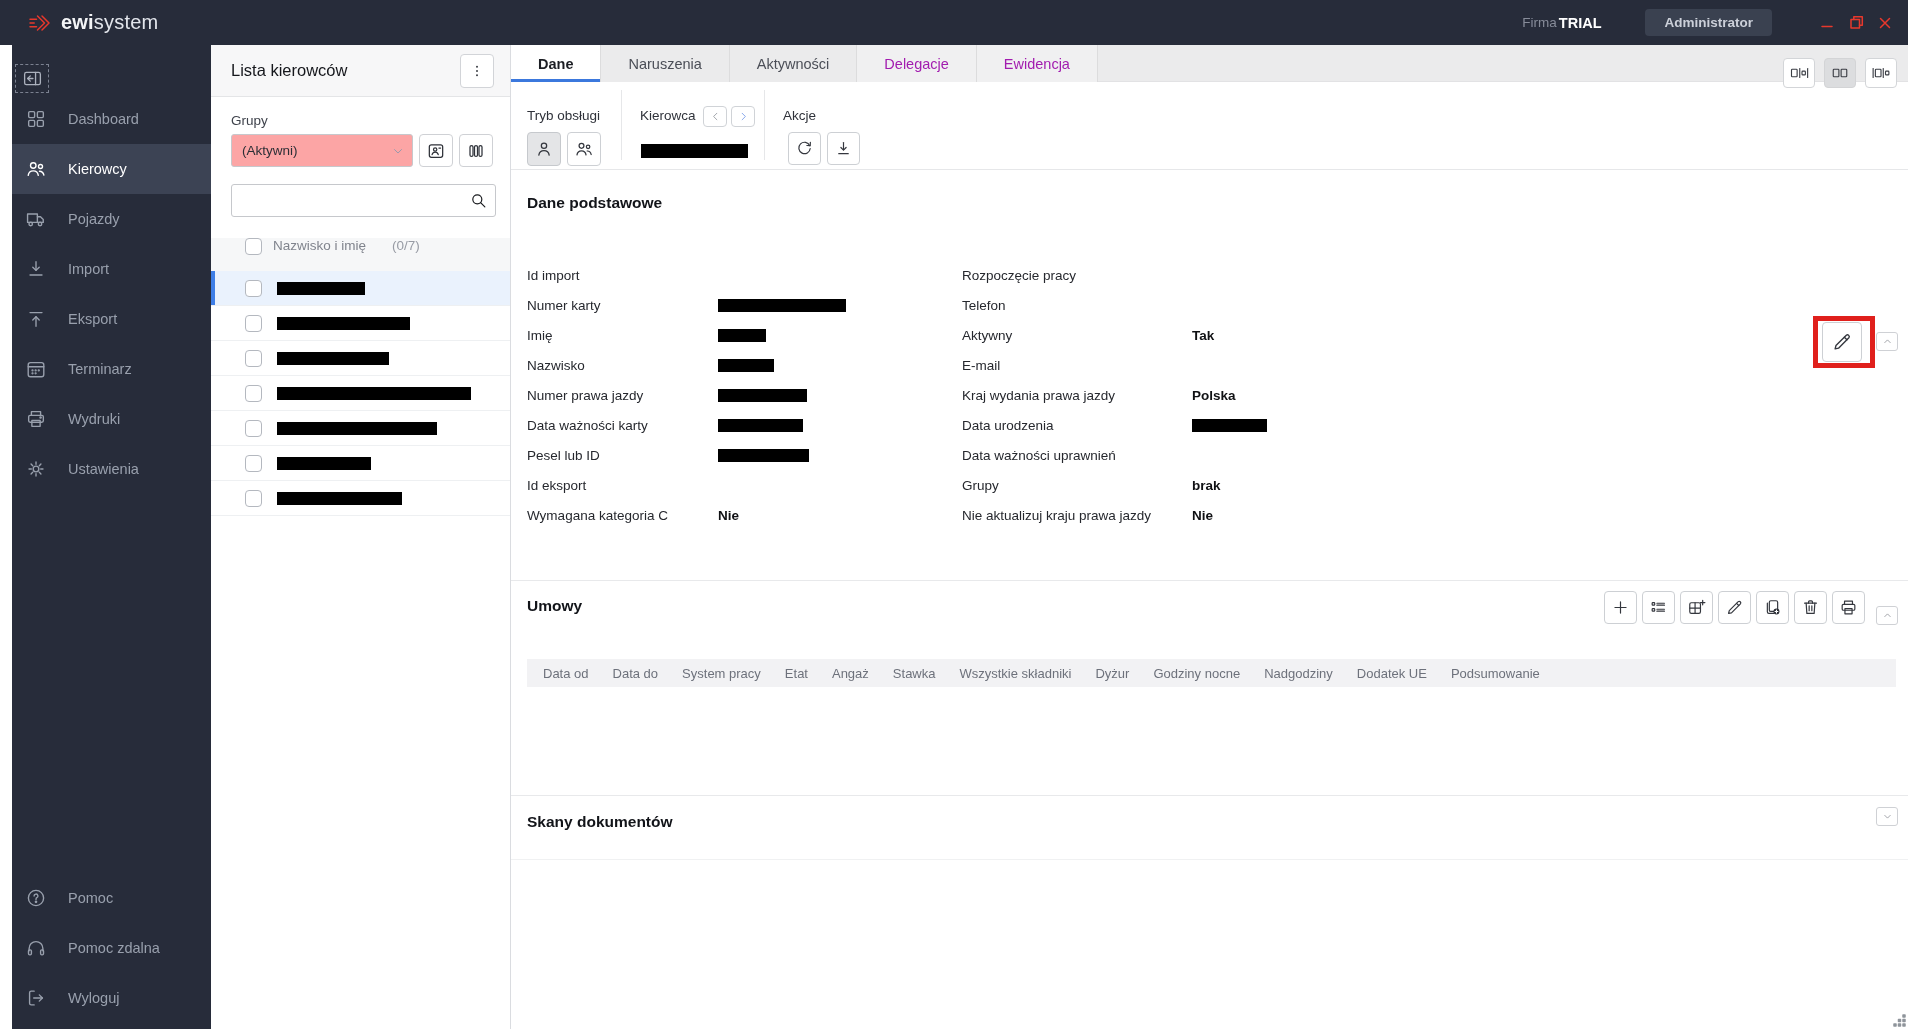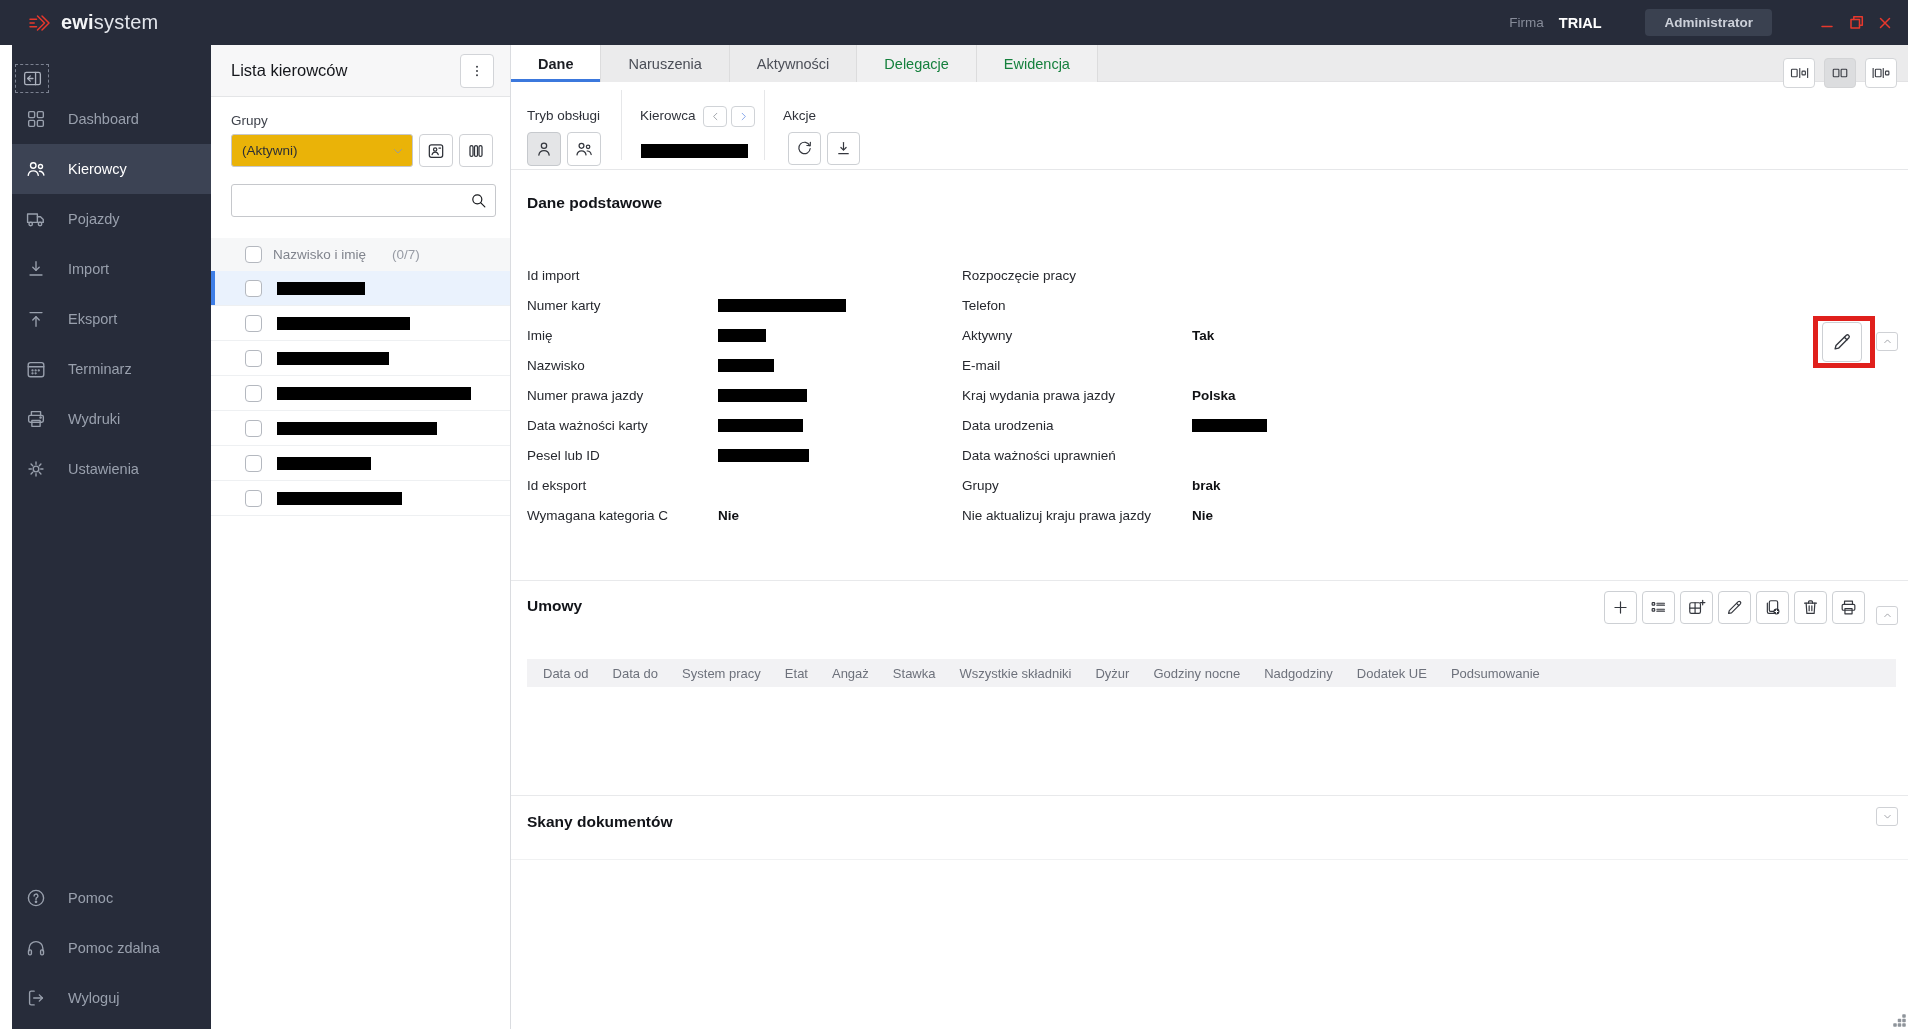"TRIAL" .firma-value { margin-left: 15px -> 2px }
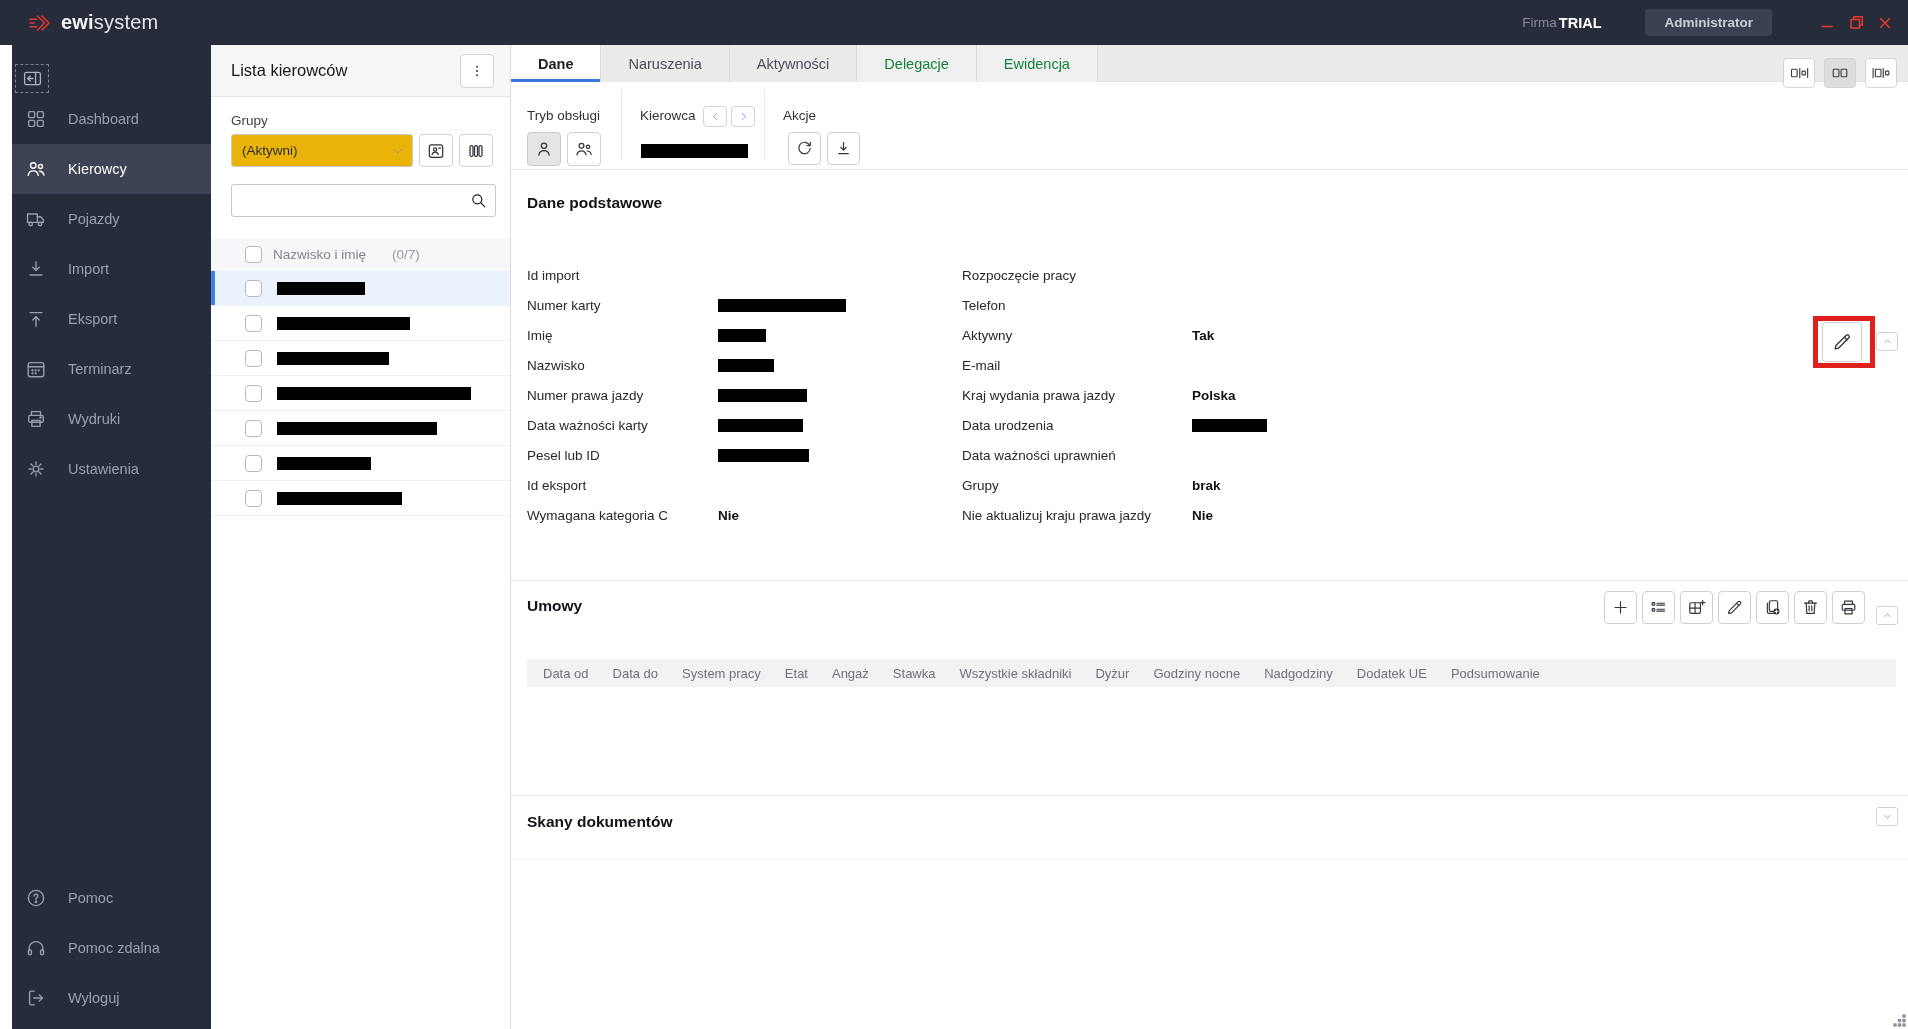"Delegacje" .tab.disabled { color: #15803d -> #a21caf }
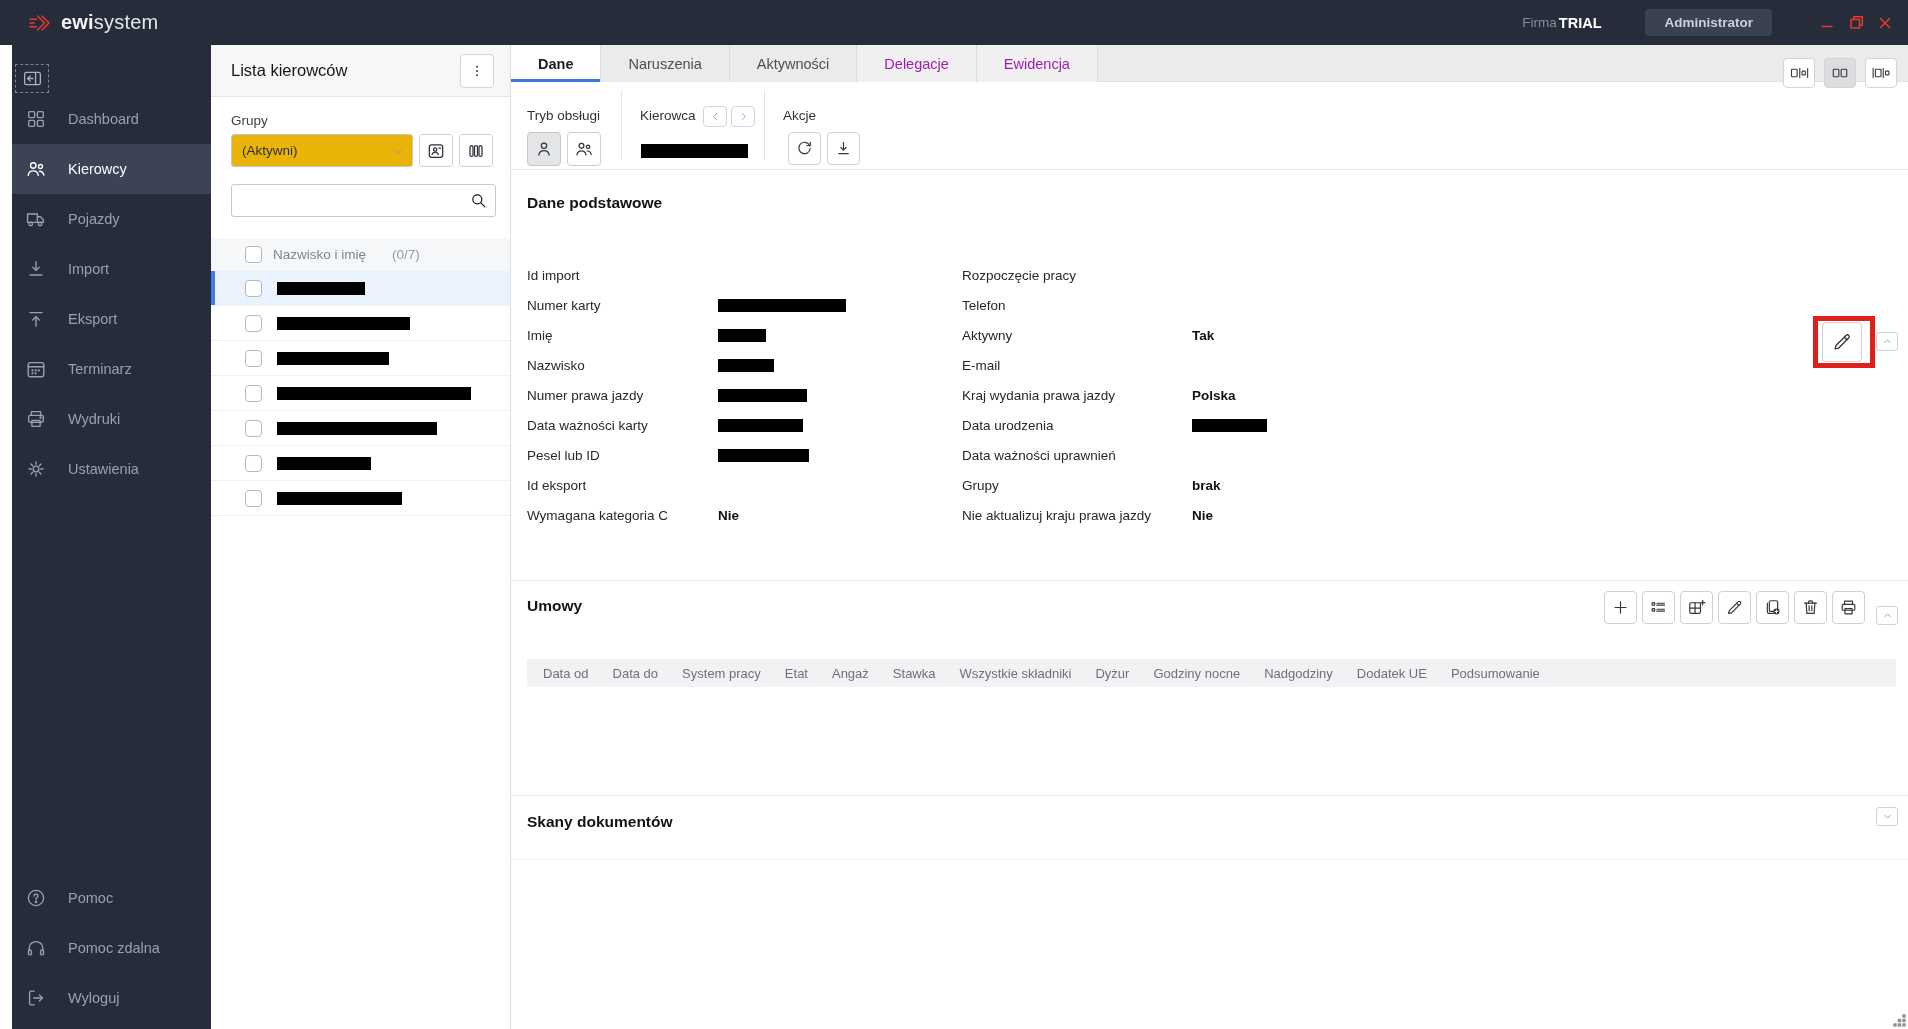"(Aktywni)" .group-select { background: #eab308 -> #fca5a5 }
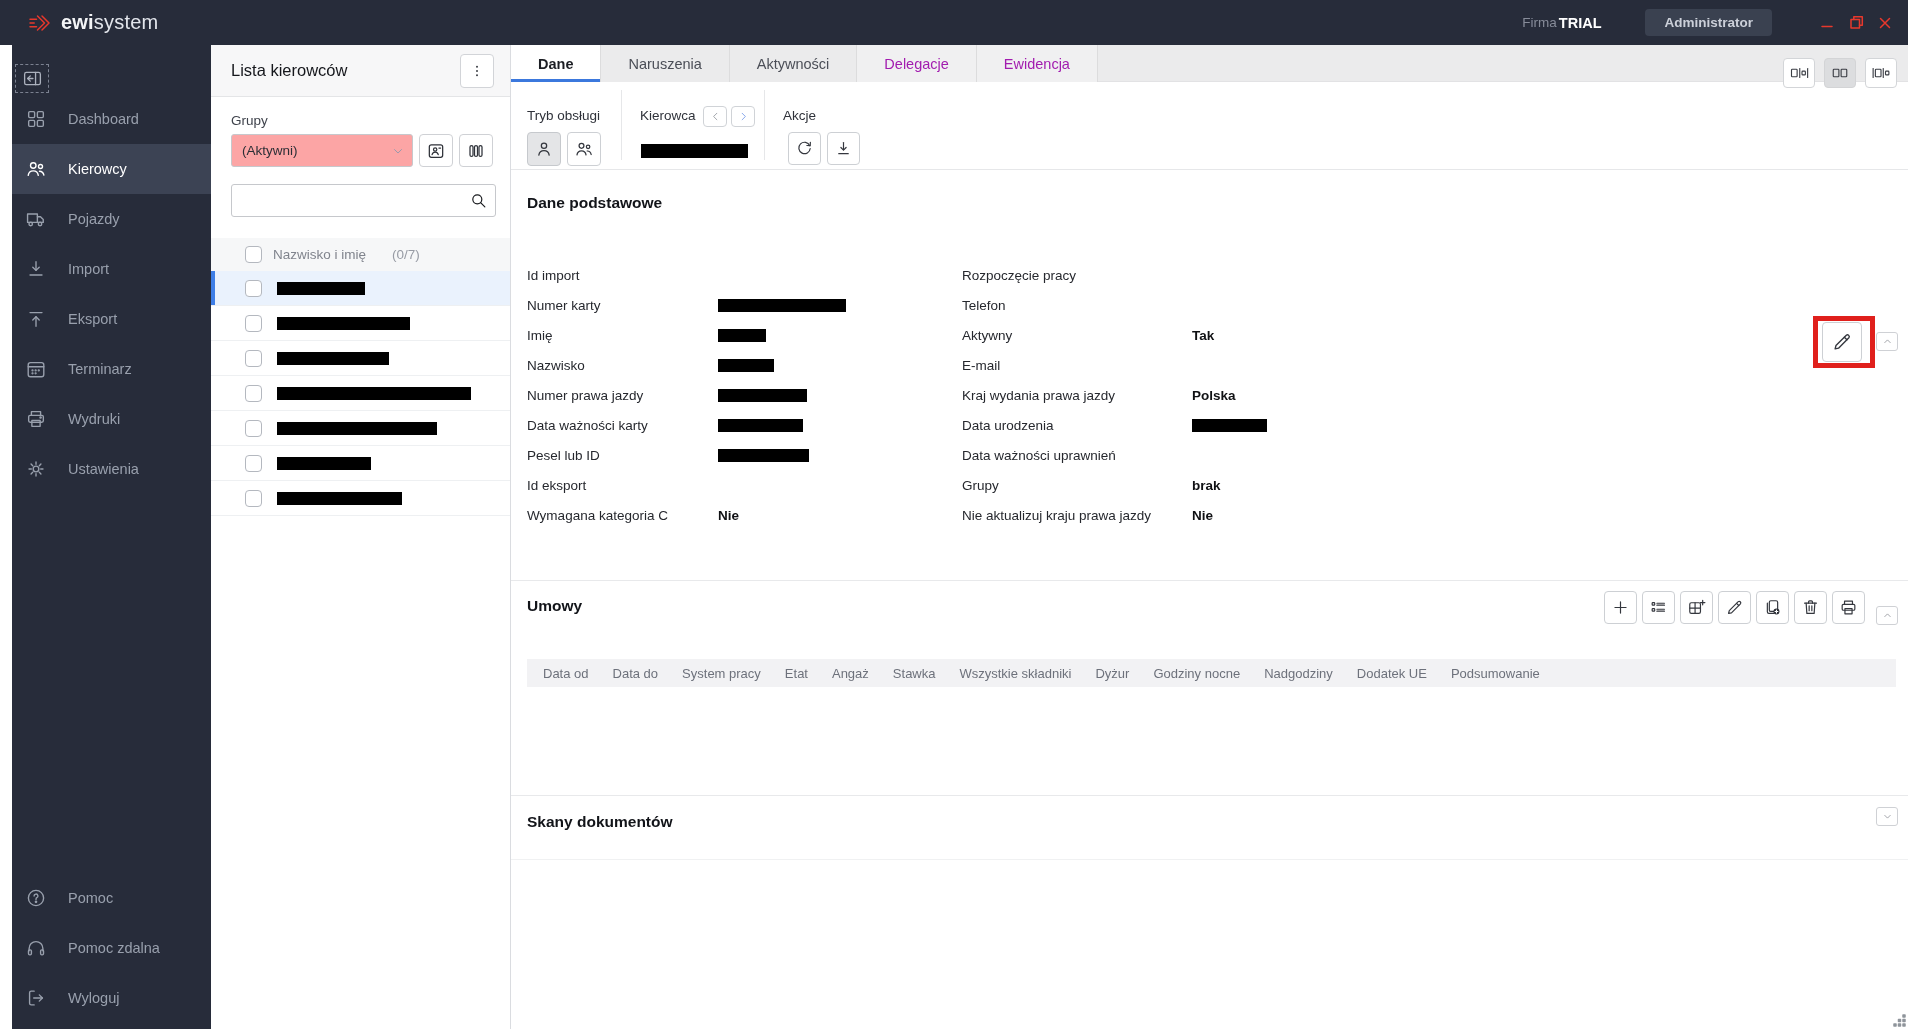"Nazwisko i imię" .lp-list-header { align-items: center -> none }
